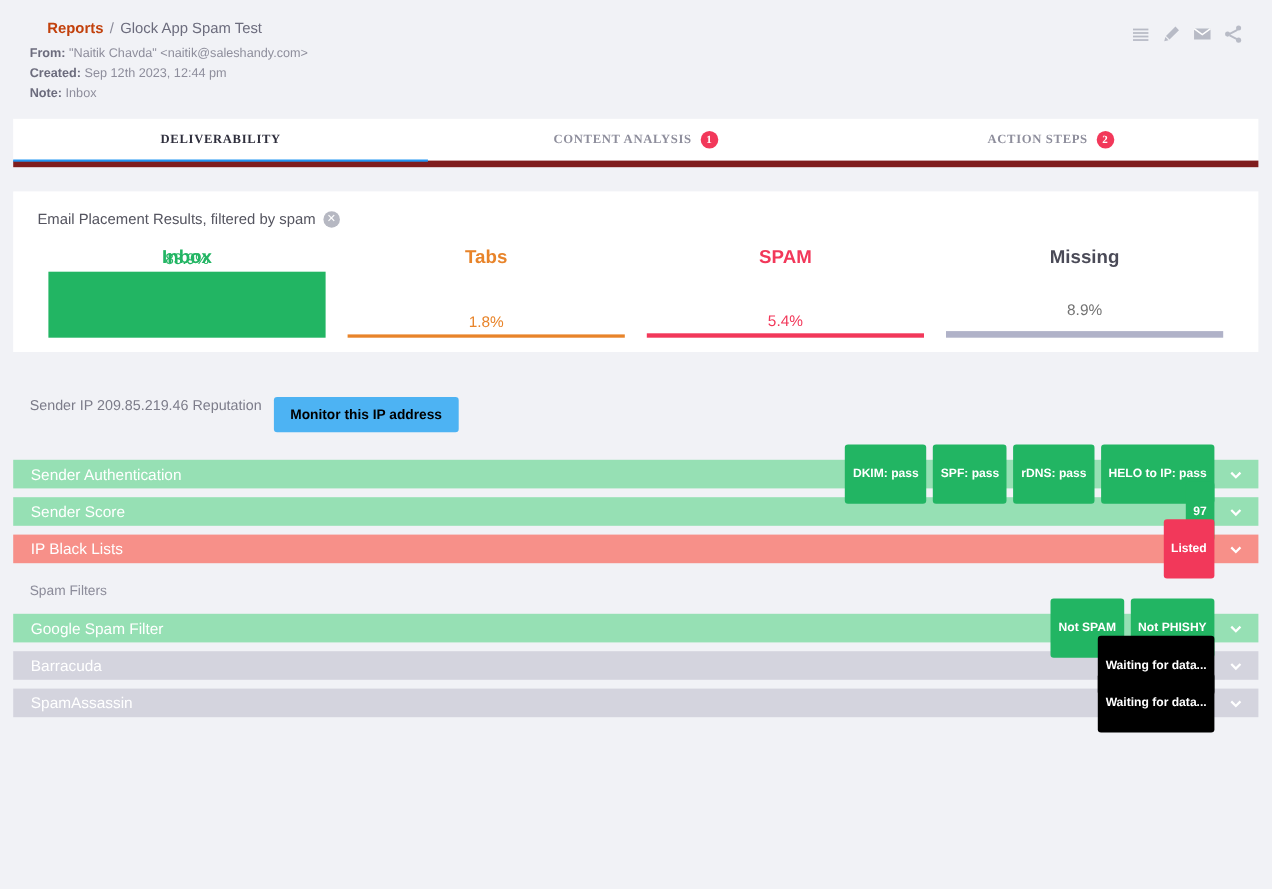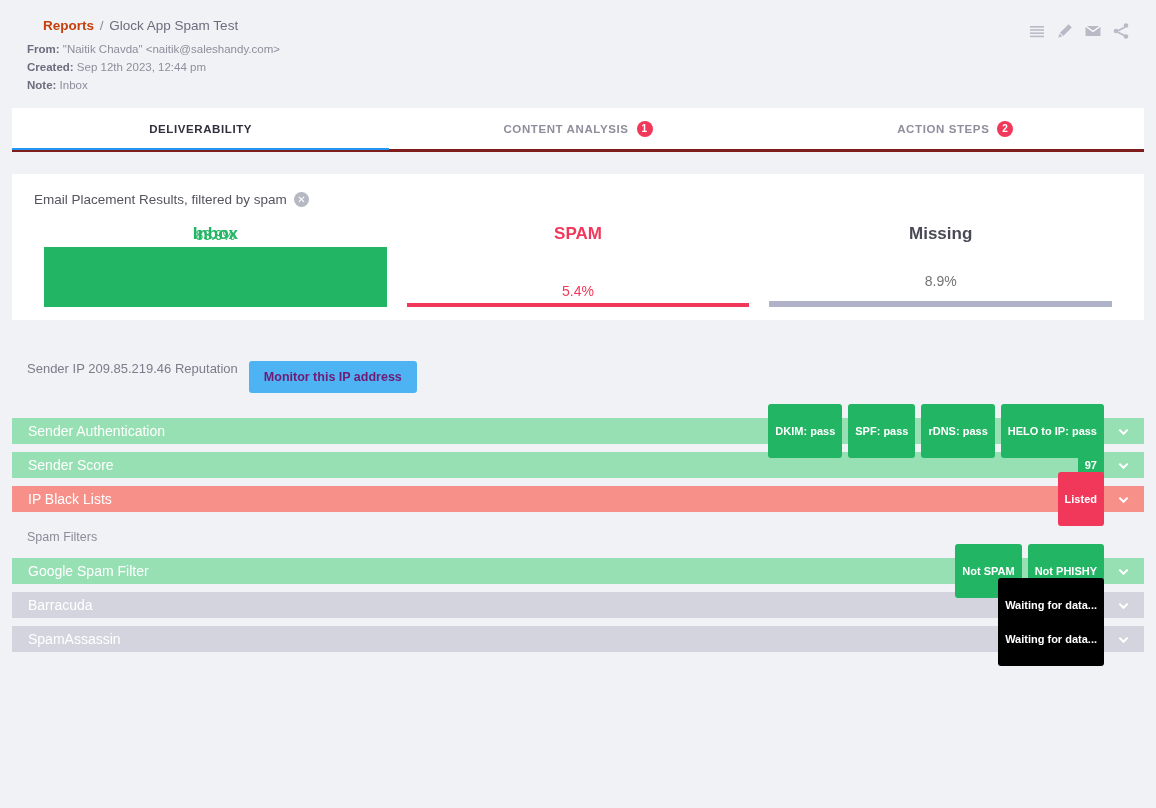"DELIVERABILITY" .tabs { border-bottom: 3px solid #7f1d1d -> 6px solid #7f1d1d; font-family: none -> Liberation Serif, serif }
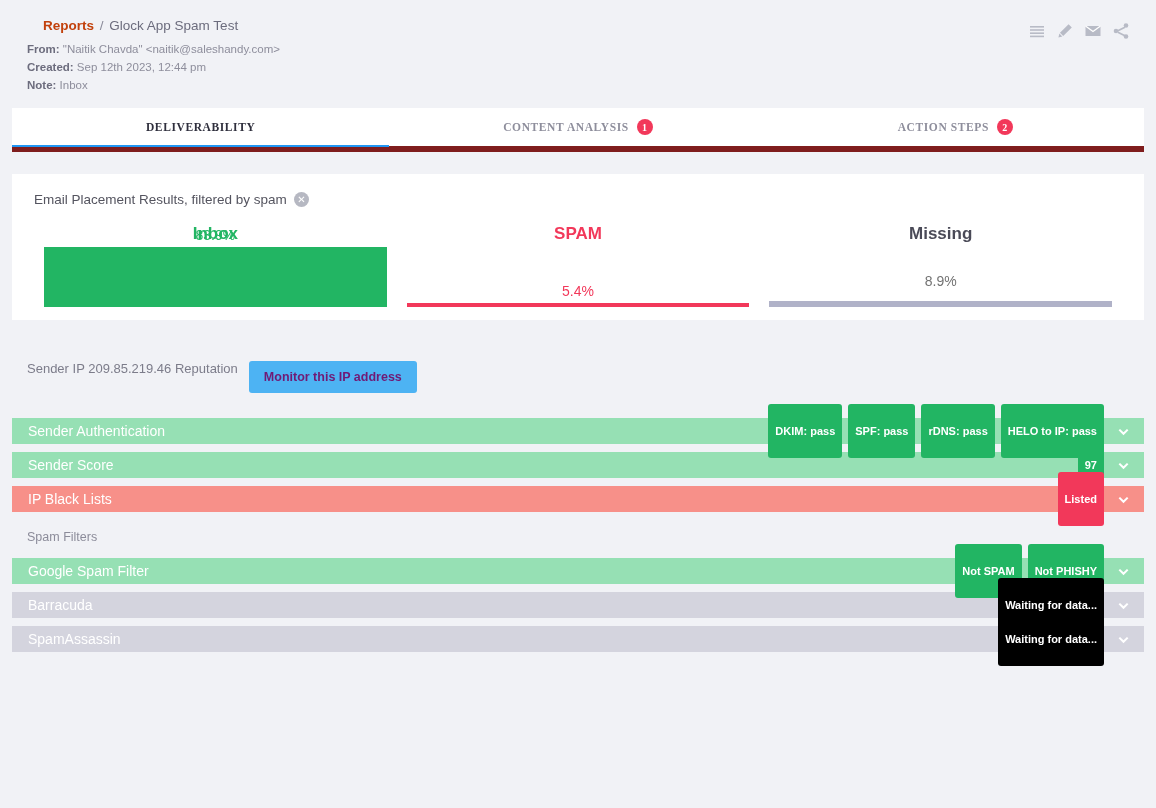"Tabs" div.chart-col { html: none -> <div> <div>Tabs</div> <div> <div>1.8%</div> <div></div> </div> </div> }
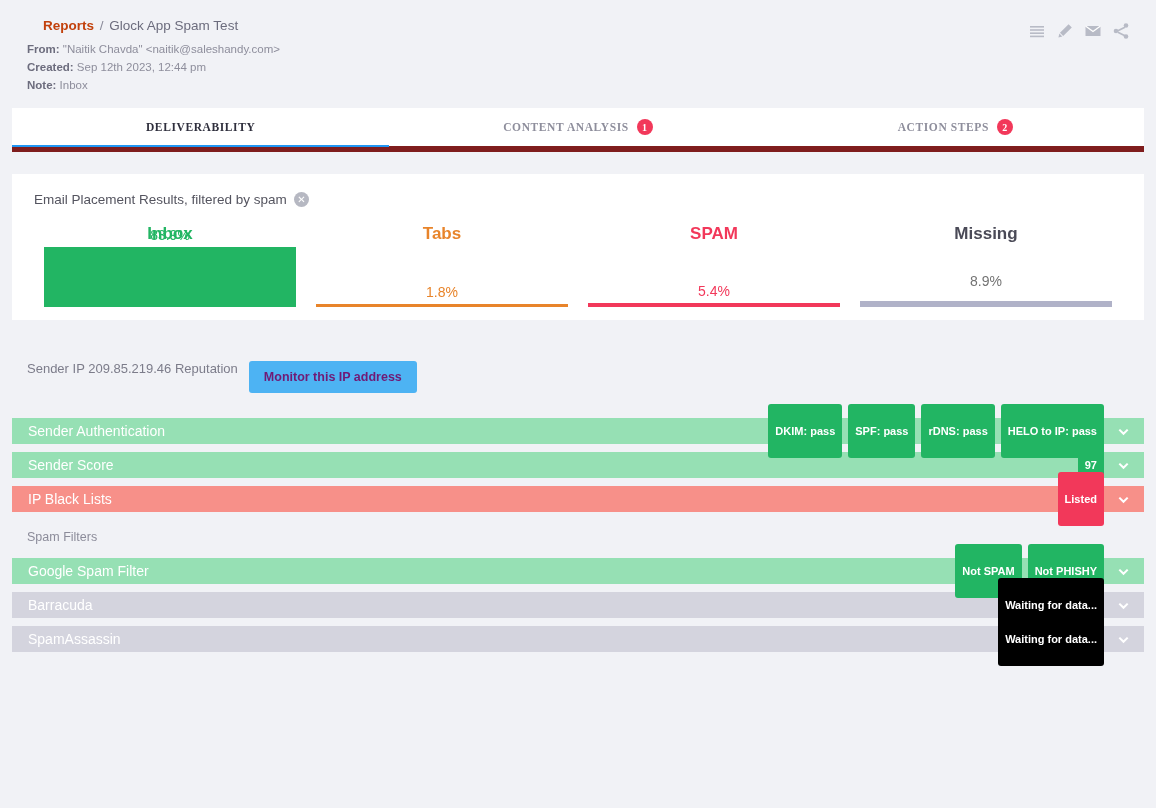"Monitor this IP address" .monitor-btn { color: #701a75 -> #000000 }
